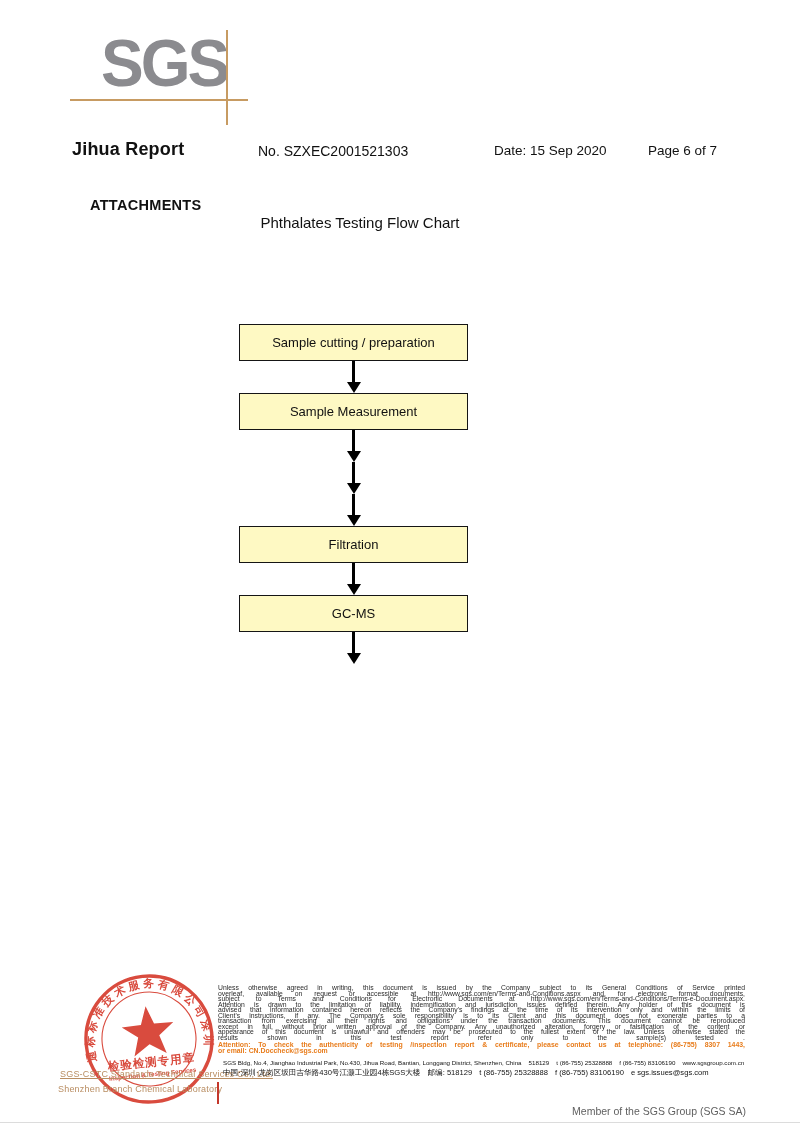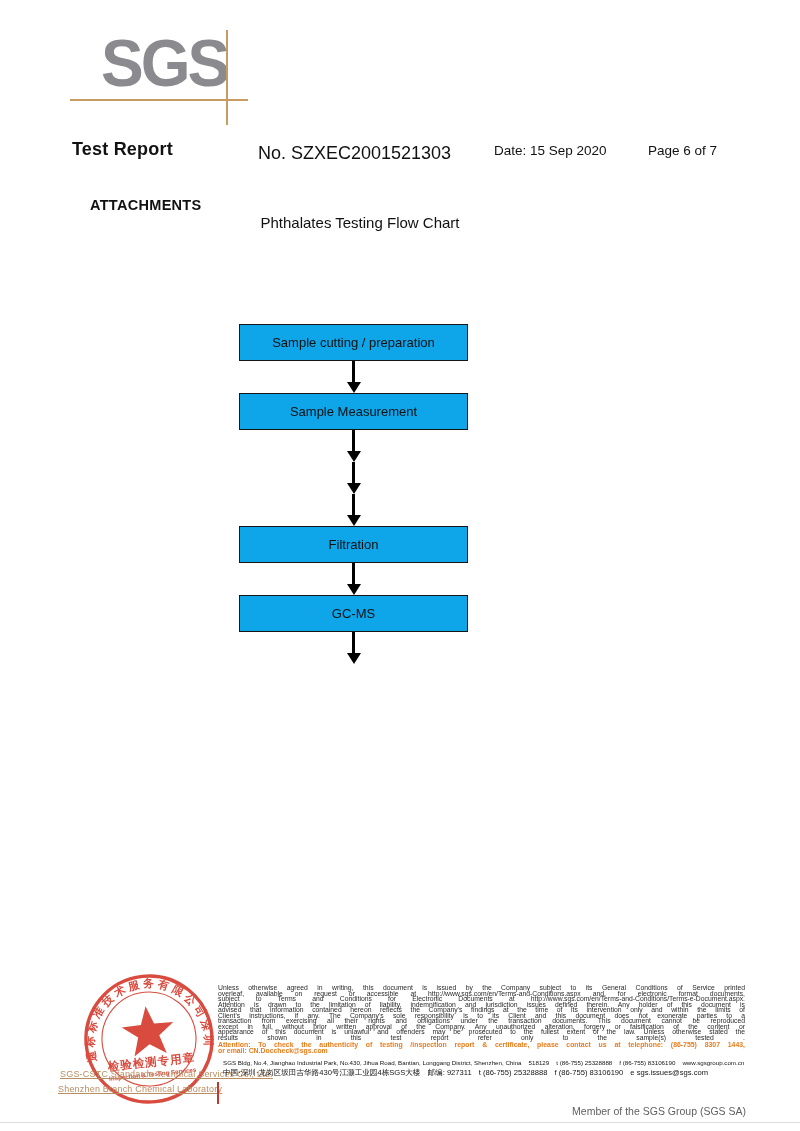"Test Report" div.abs { text: Test -> Jihua }
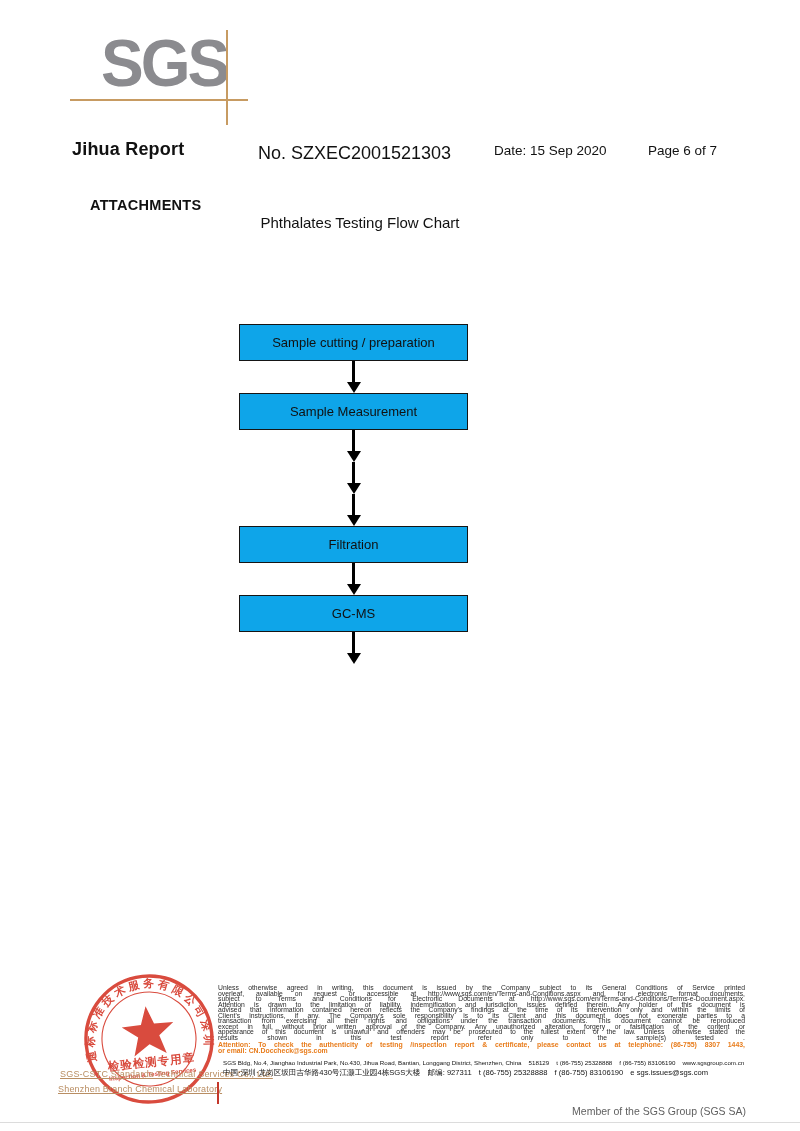"No. SZXEC2001521303" .h-no { font-size: 18px -> 14px }
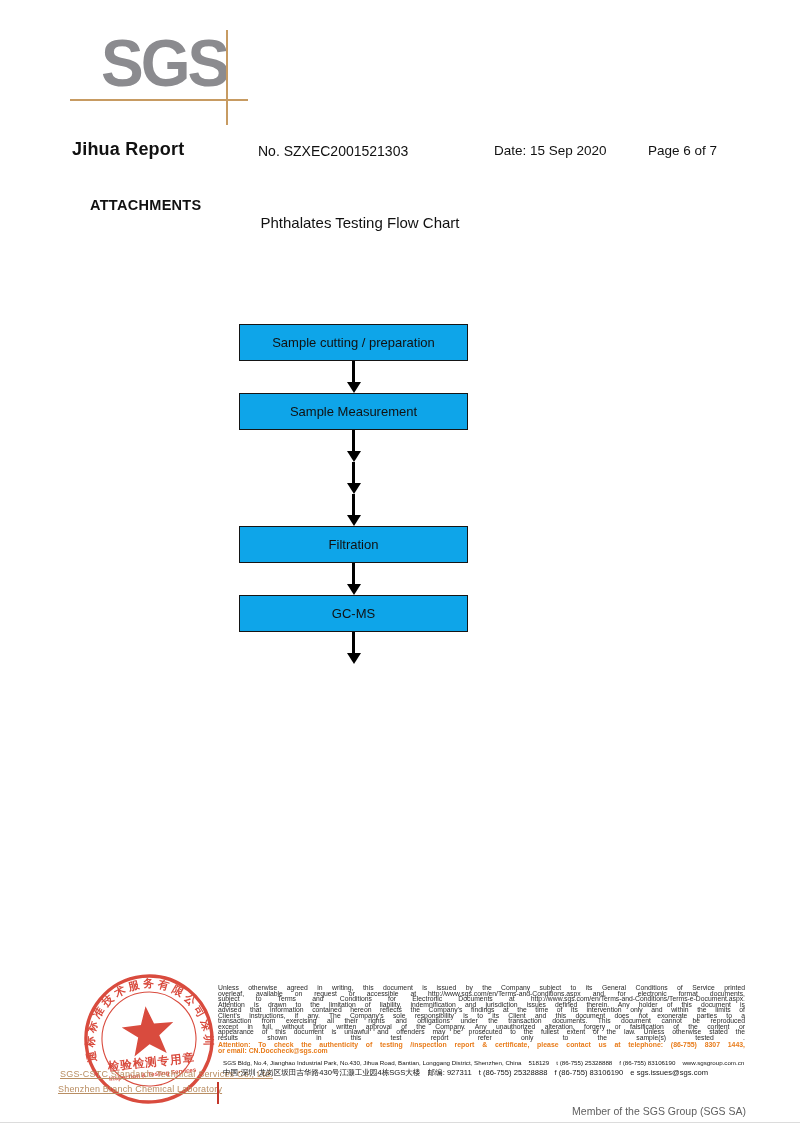"Sample cutting / preparation" .fc-box { background: #0ea5e9 -> #fef9c3 }
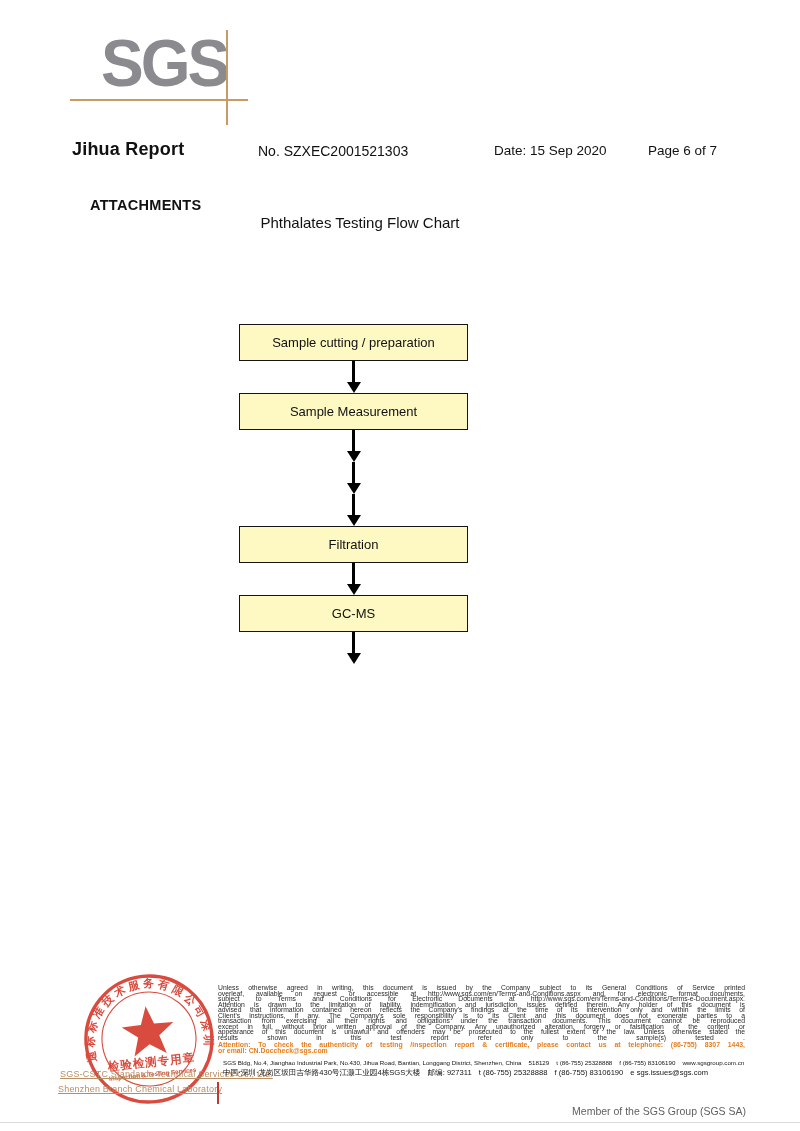"邮编: 927311" span { text: 927311 -> 518129 }
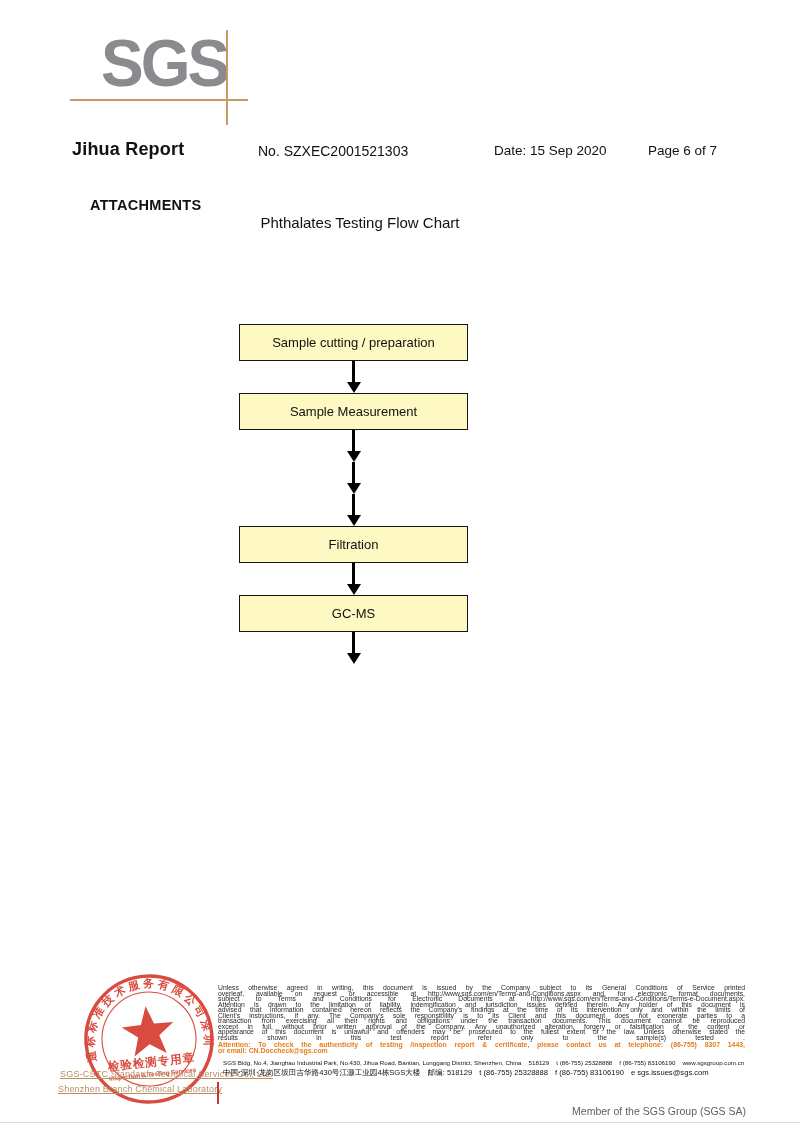"Shenzhen Branch Chemical Laboratory" .stamp-br { text-decoration: underline -> none }
